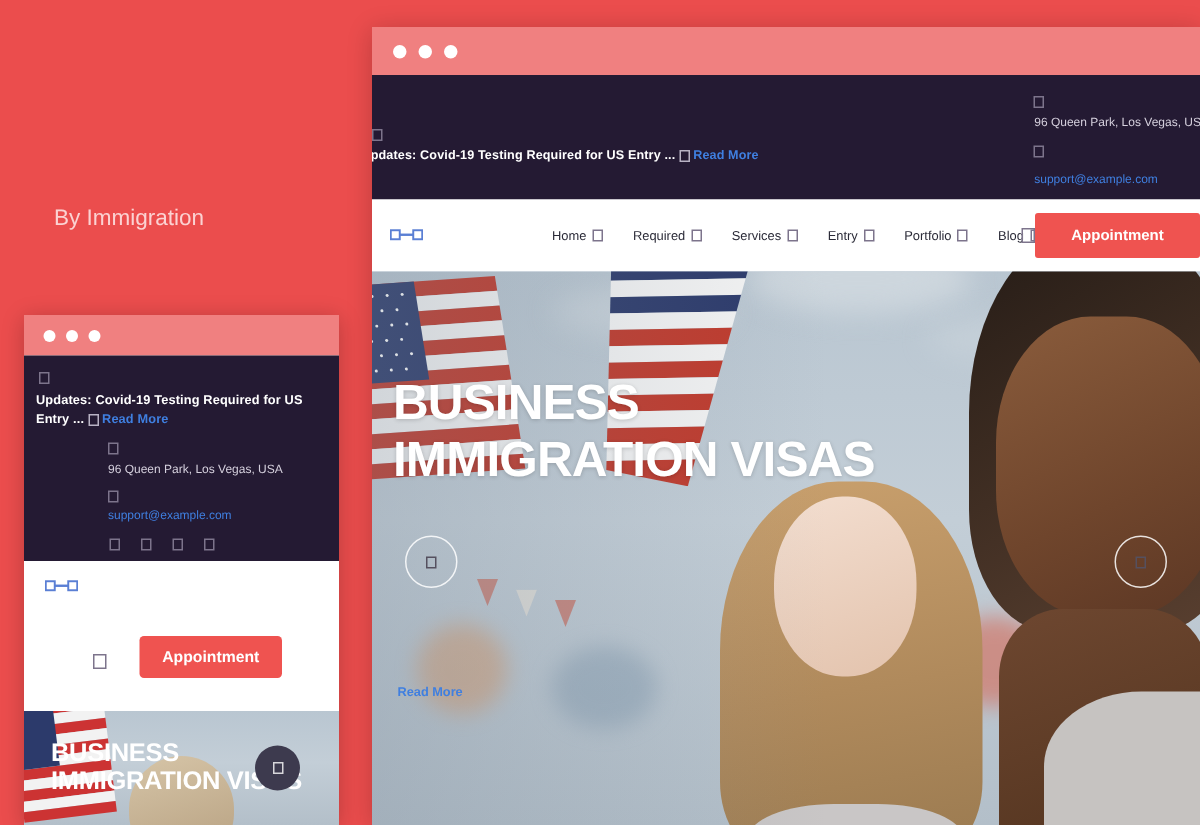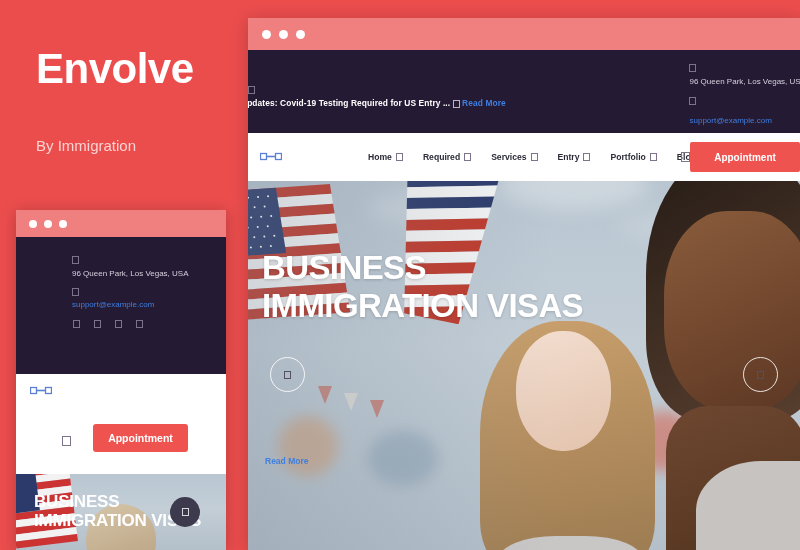"Envolve" div.promo-title { html: <div>Envolve</div> -> none }
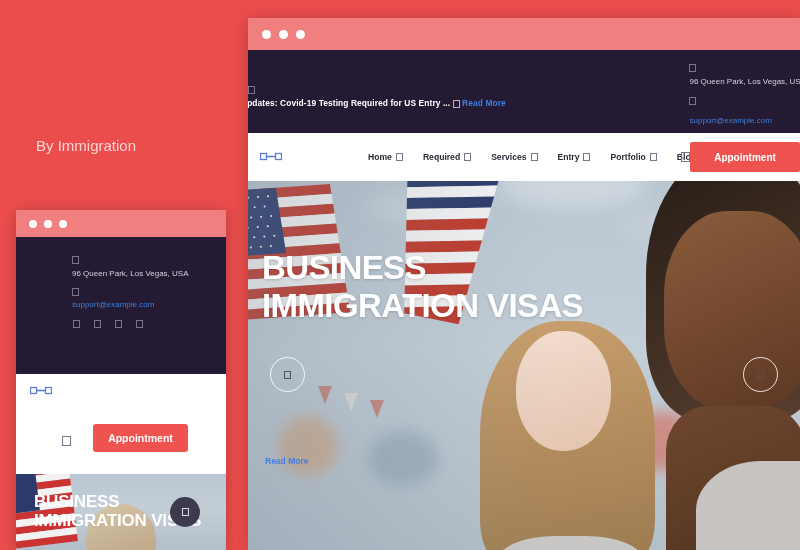"Home" .d-menu-item { font-weight: 700 -> 400 }
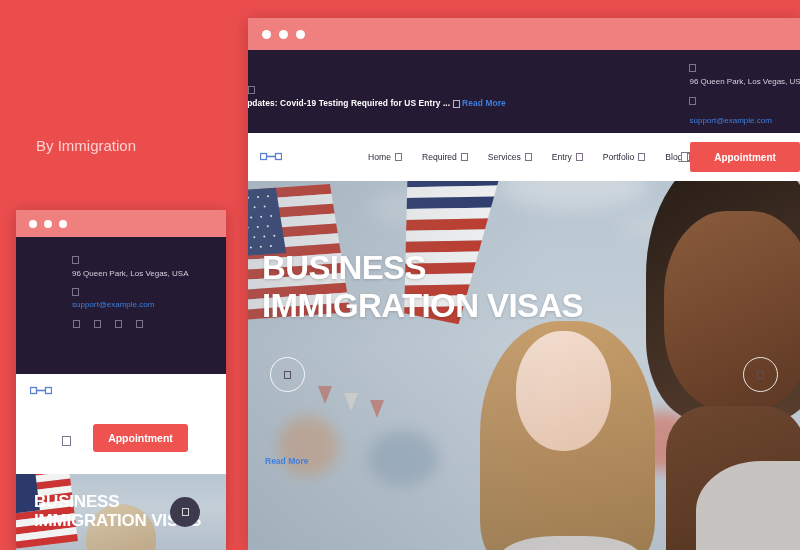"Updates: Covid-19 Testing Required for US Entry ... Read" div.m-row { html: none -> <div> <span></span> <div> <span>Updates: Covid-19 Testing Required for US Entry ...</span> <span></span> <a>Read More</a> </div> </div> }
